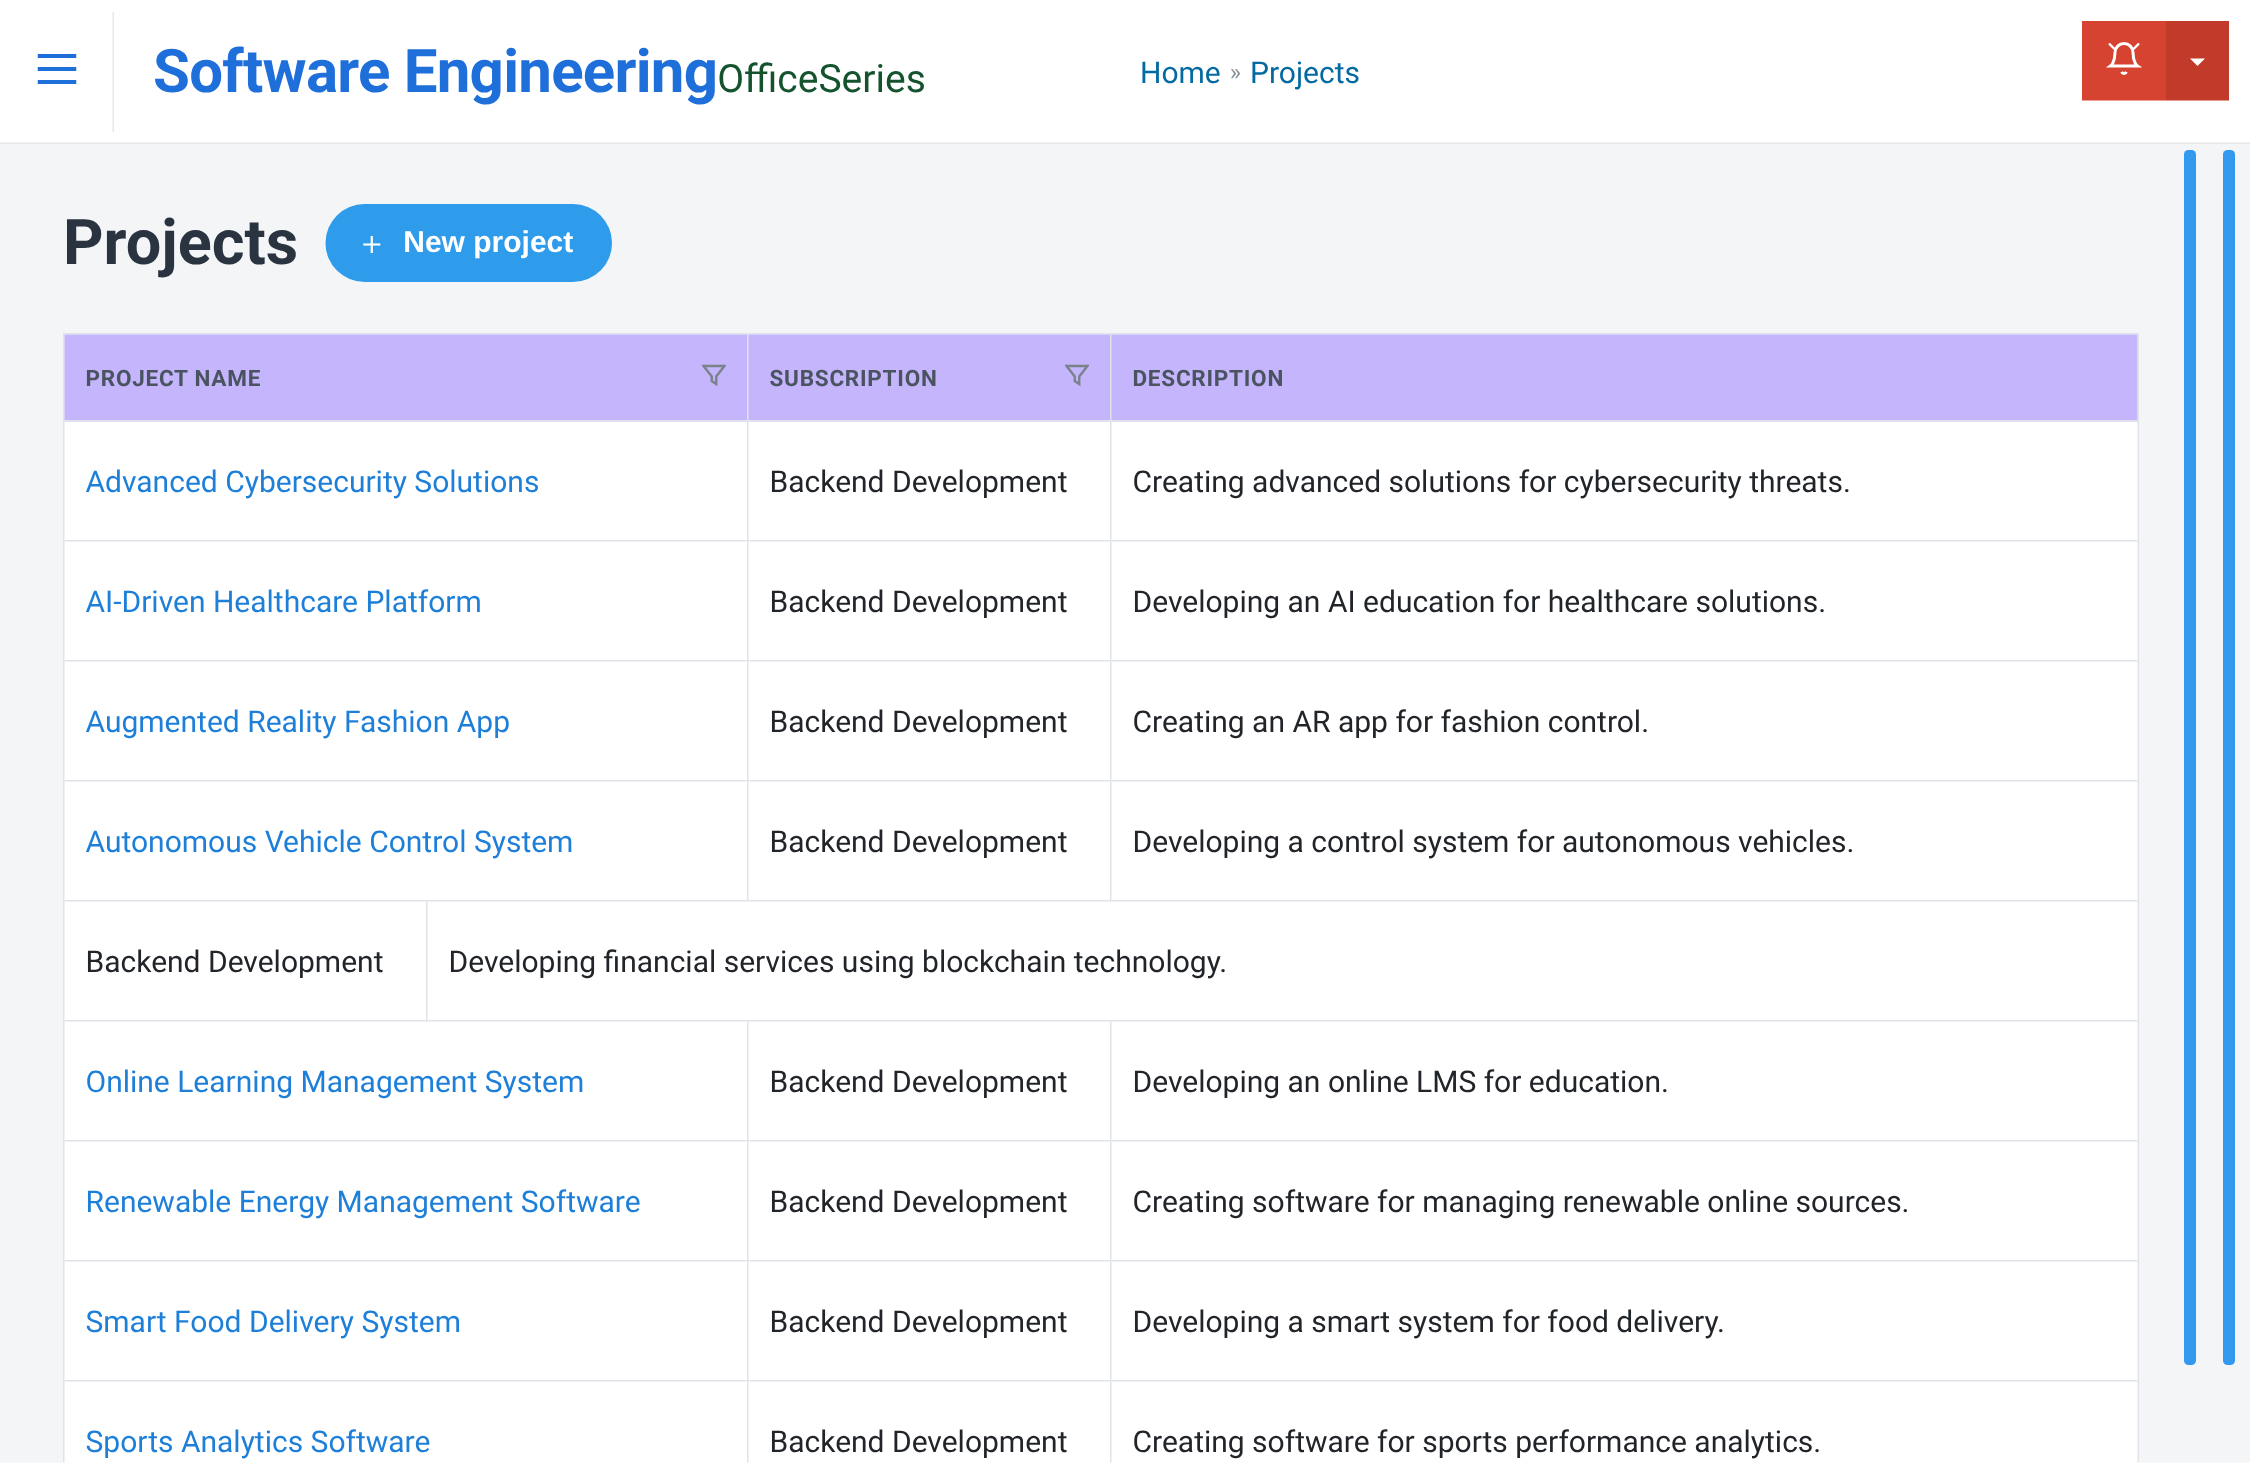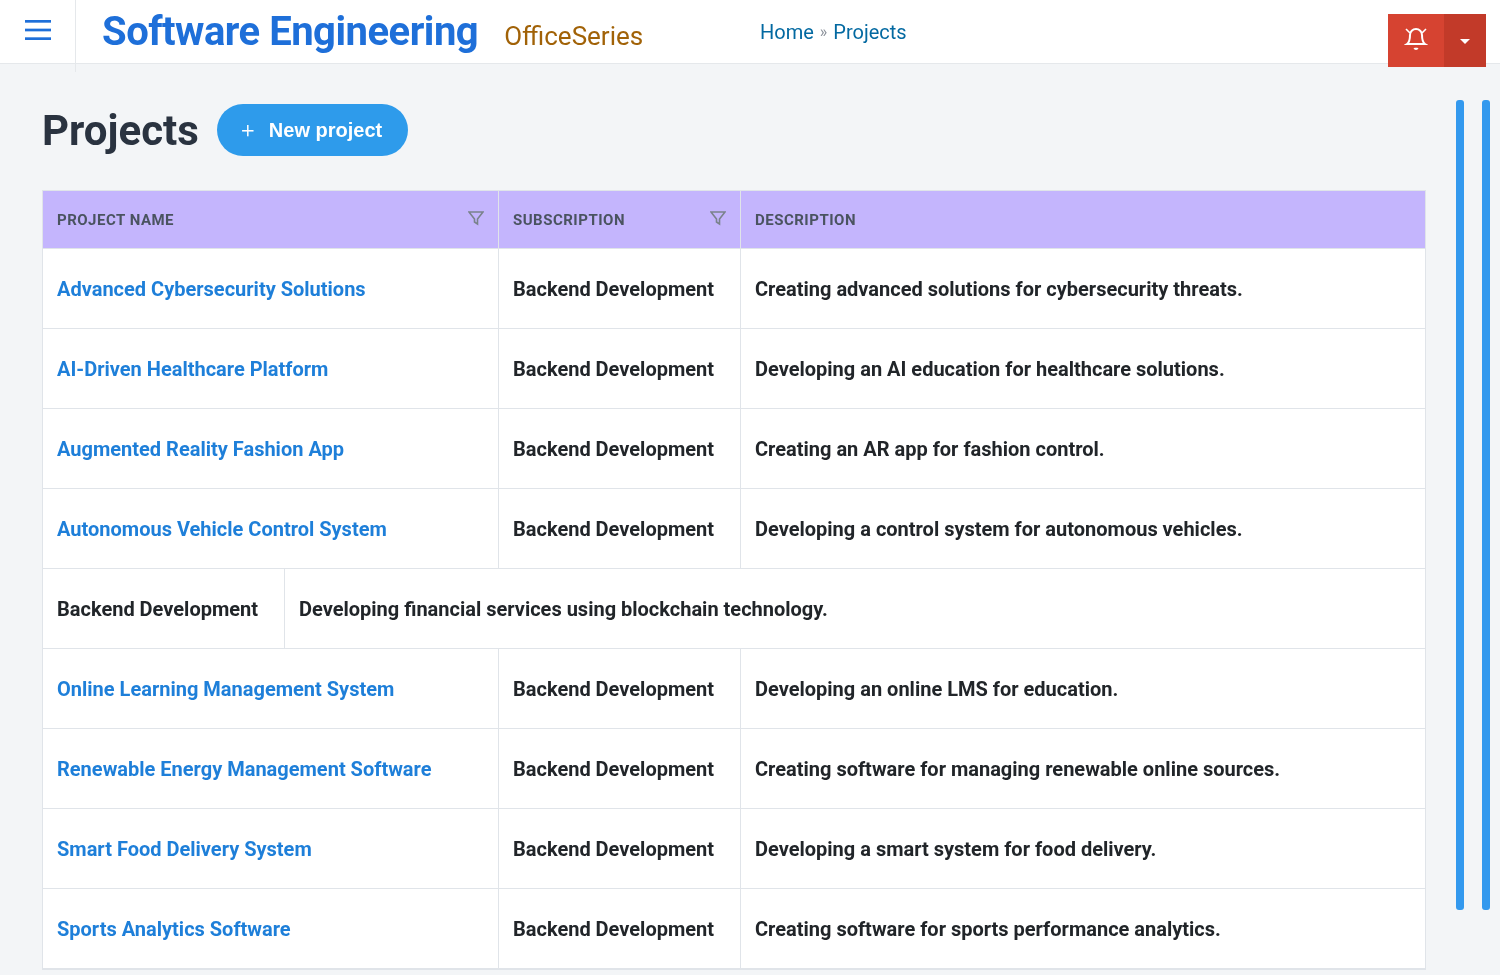"Software Engineering" .header { height: 64px -> 96px }
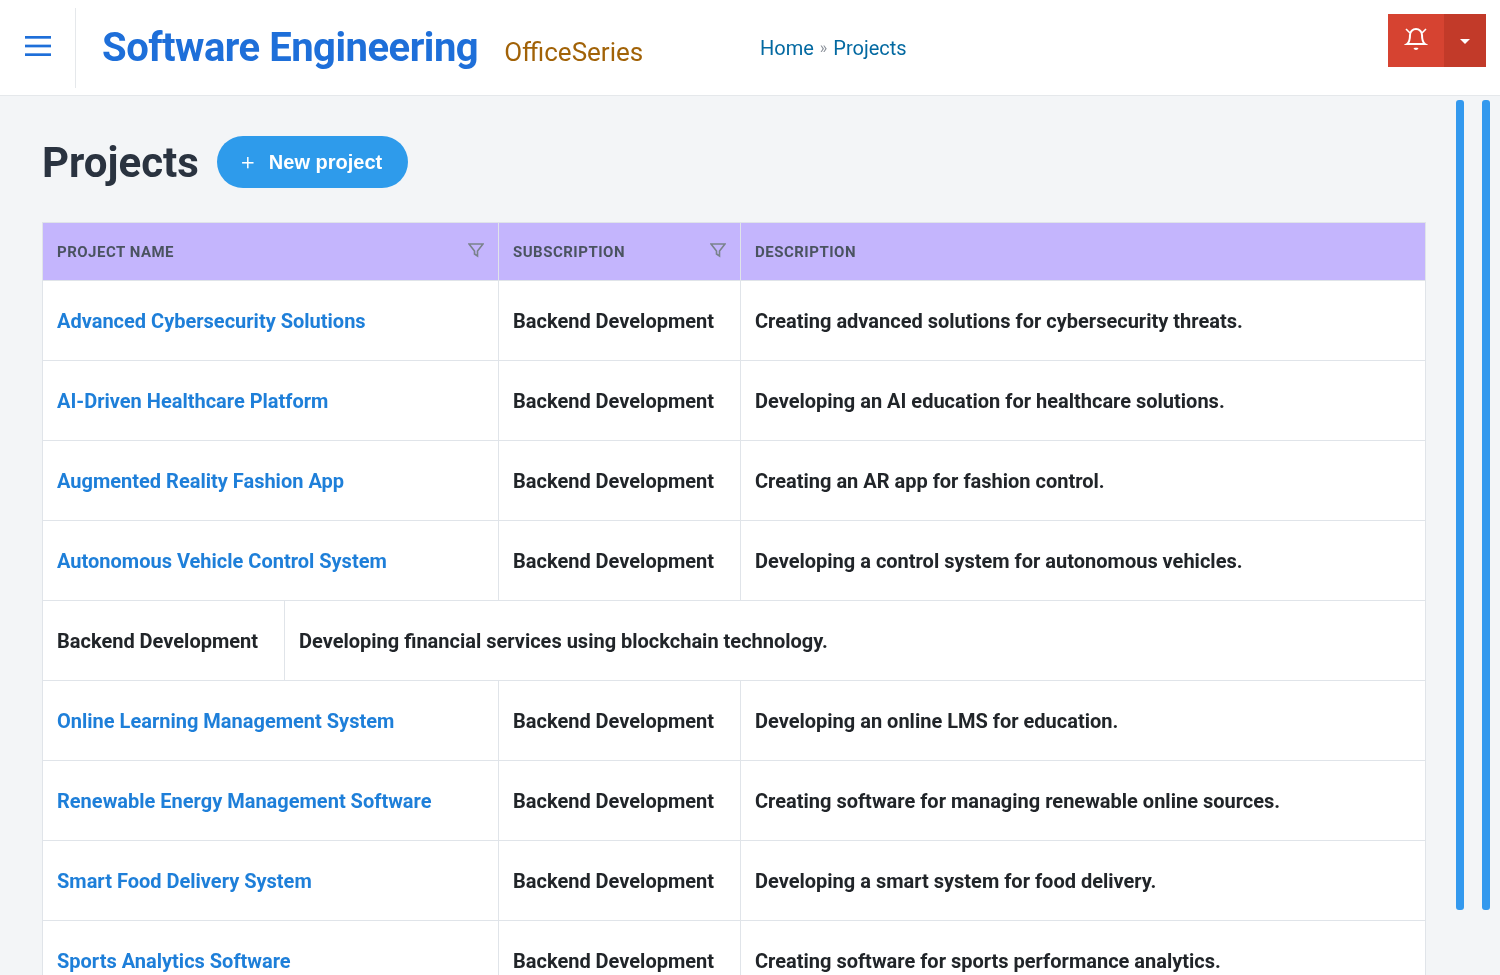"OfficeSeries" .brand-sub { color: #a16207 -> #14532d; margin-left: 26px -> 0 }
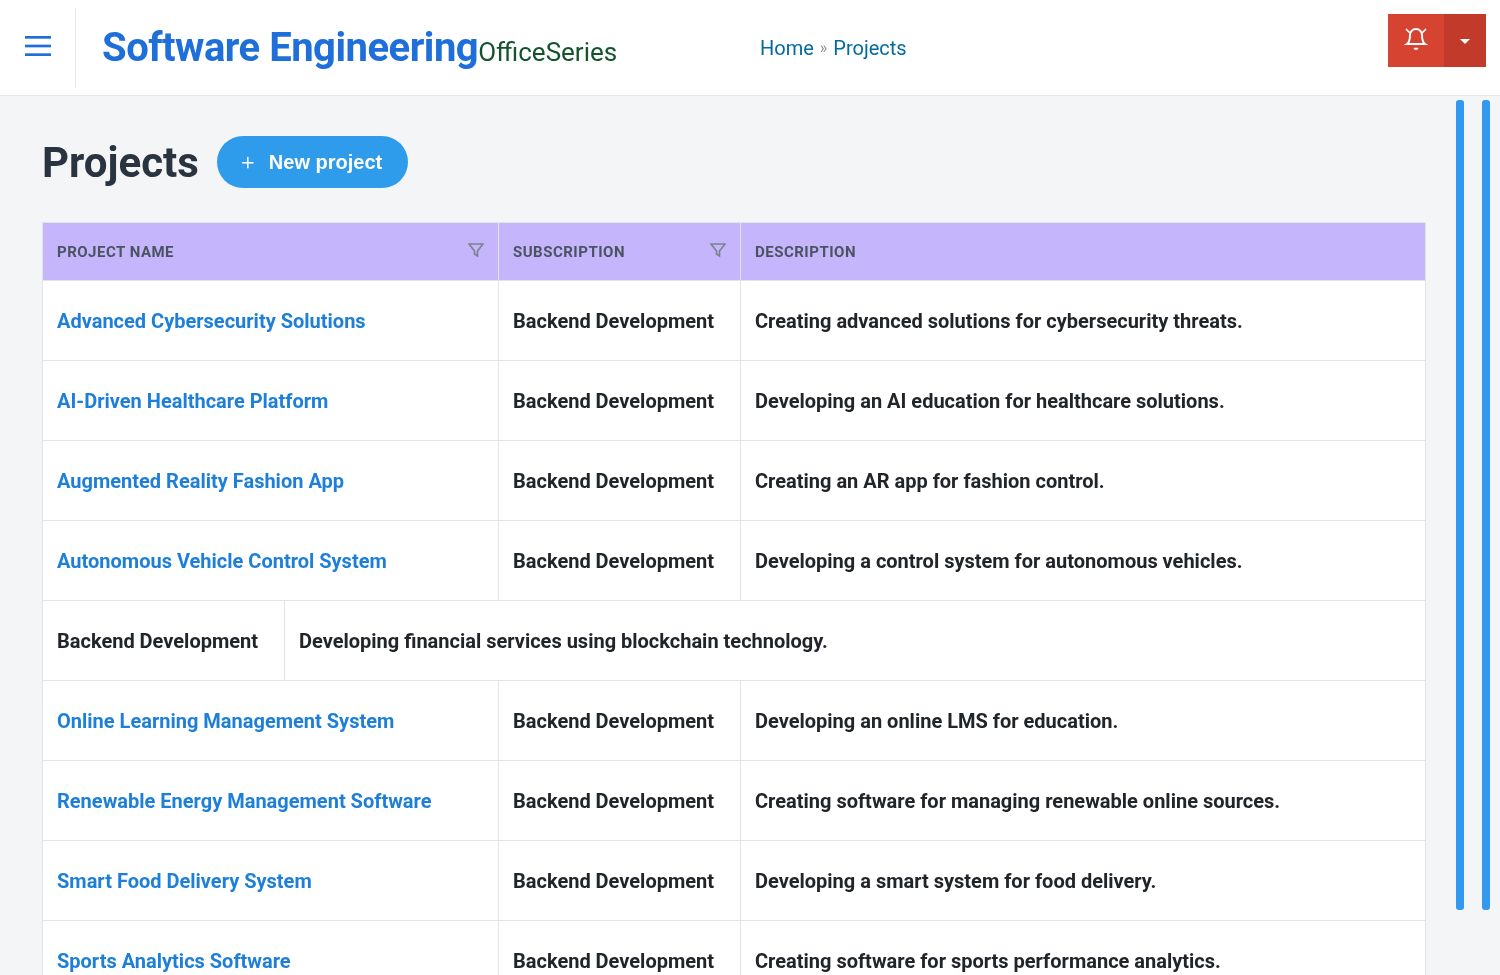"Advanced Cybersecurity Solutions" .td { font-weight: bold -> none }
